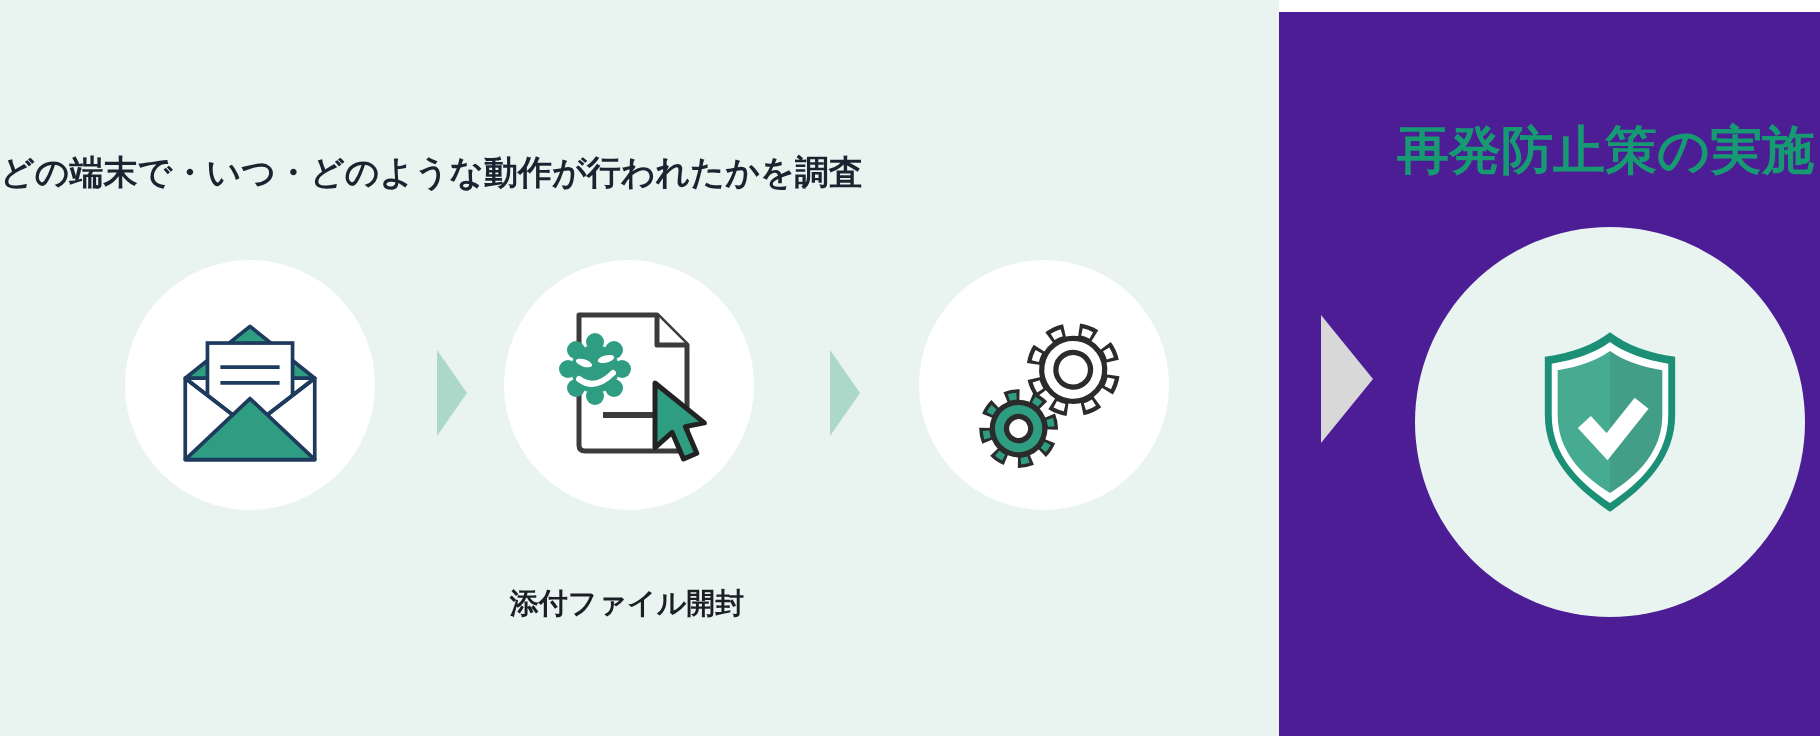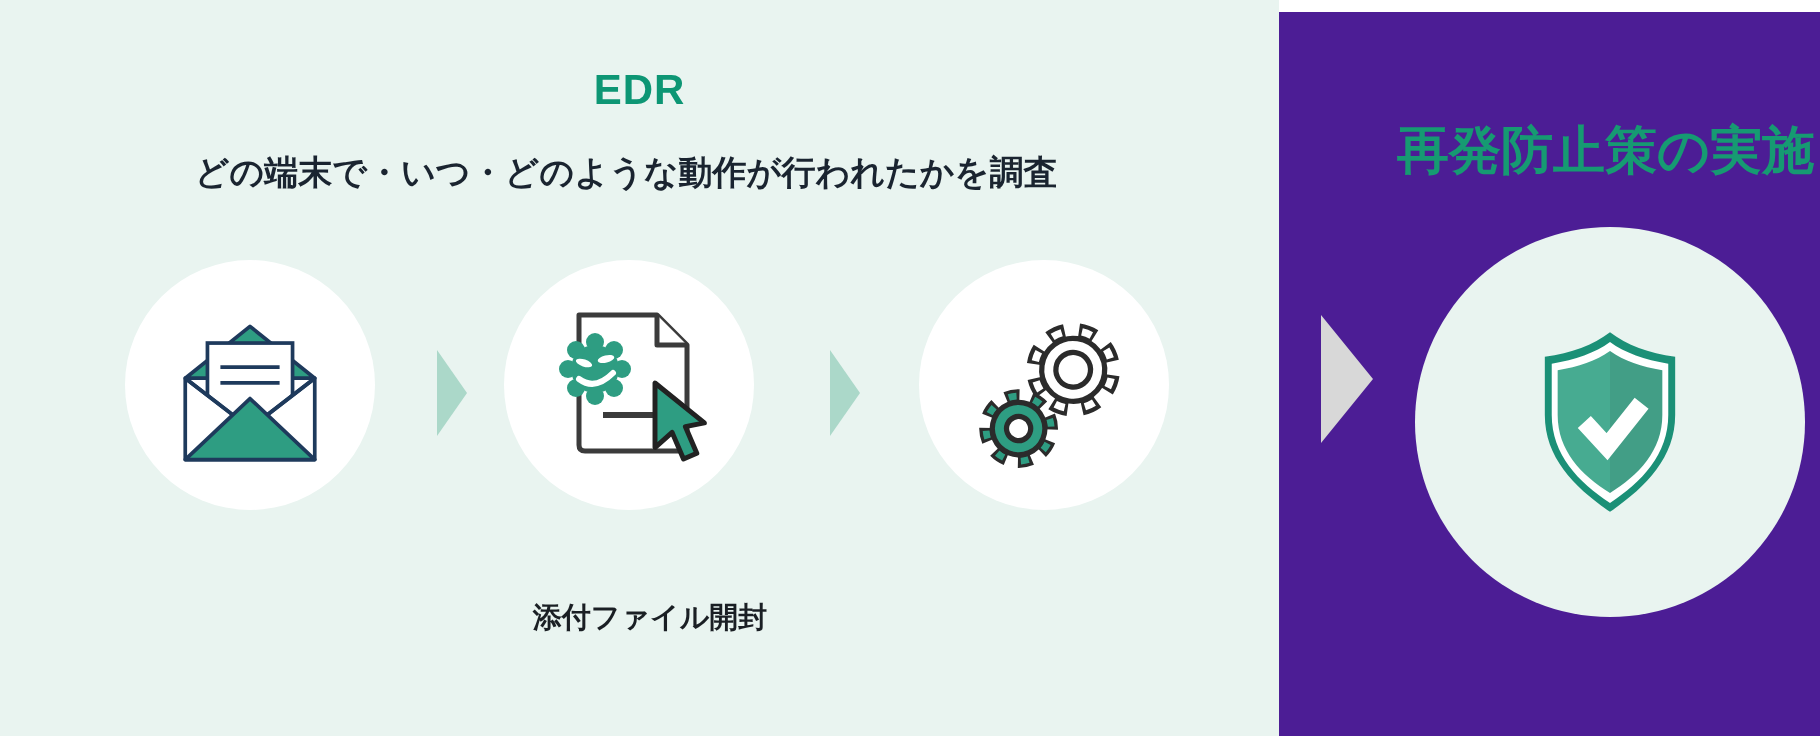"EDR" div.edr-title { html: <div>EDR</div> -> none }
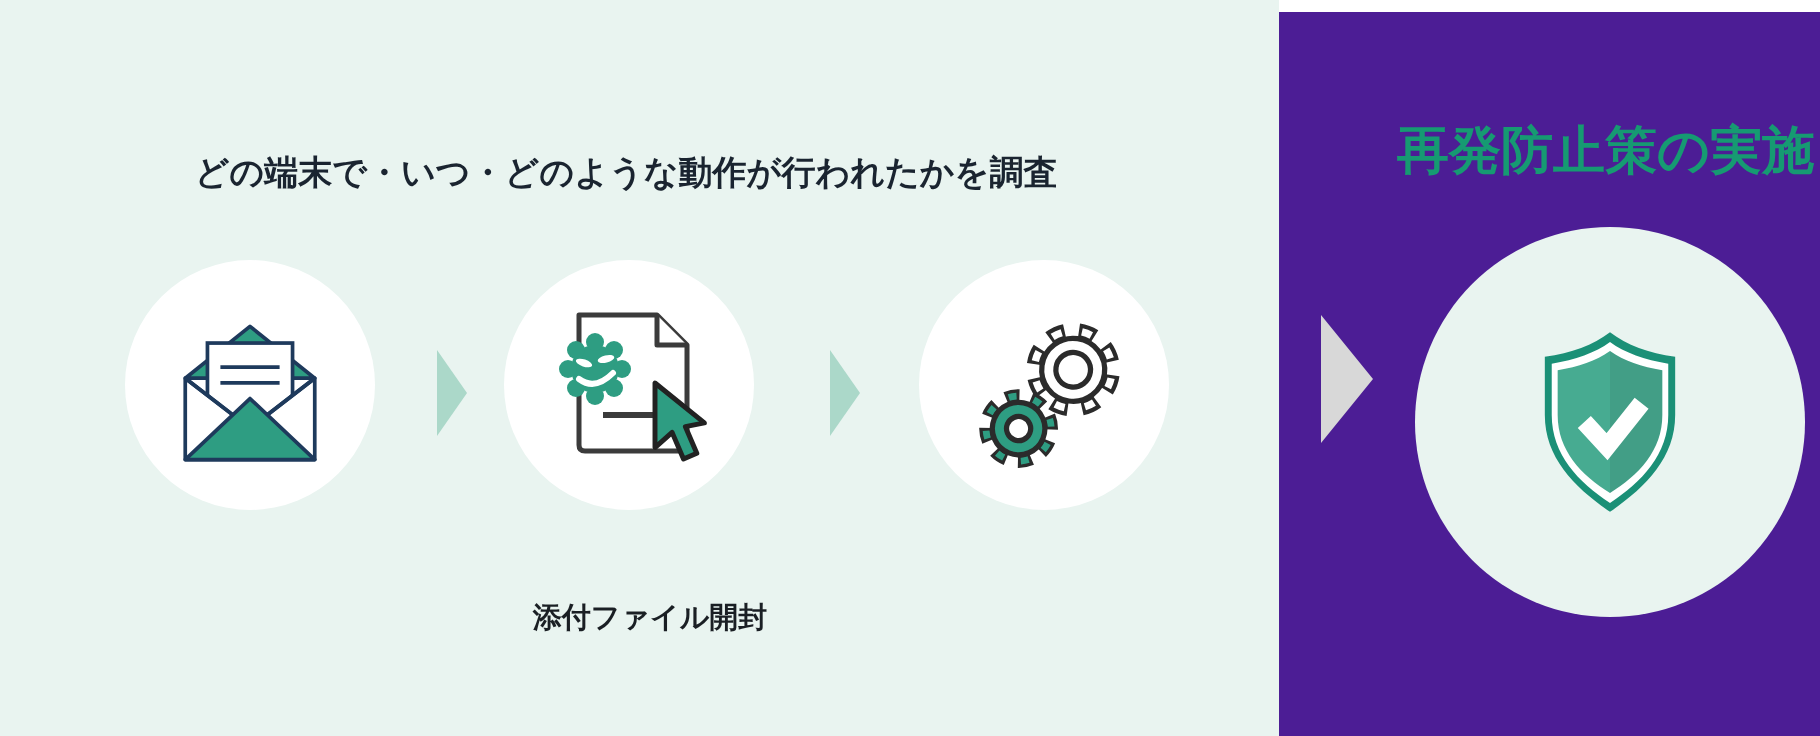"どの端末で・いつ・どのような動作が行われたかを調査" .edr-subtitle { text-align: center -> none }
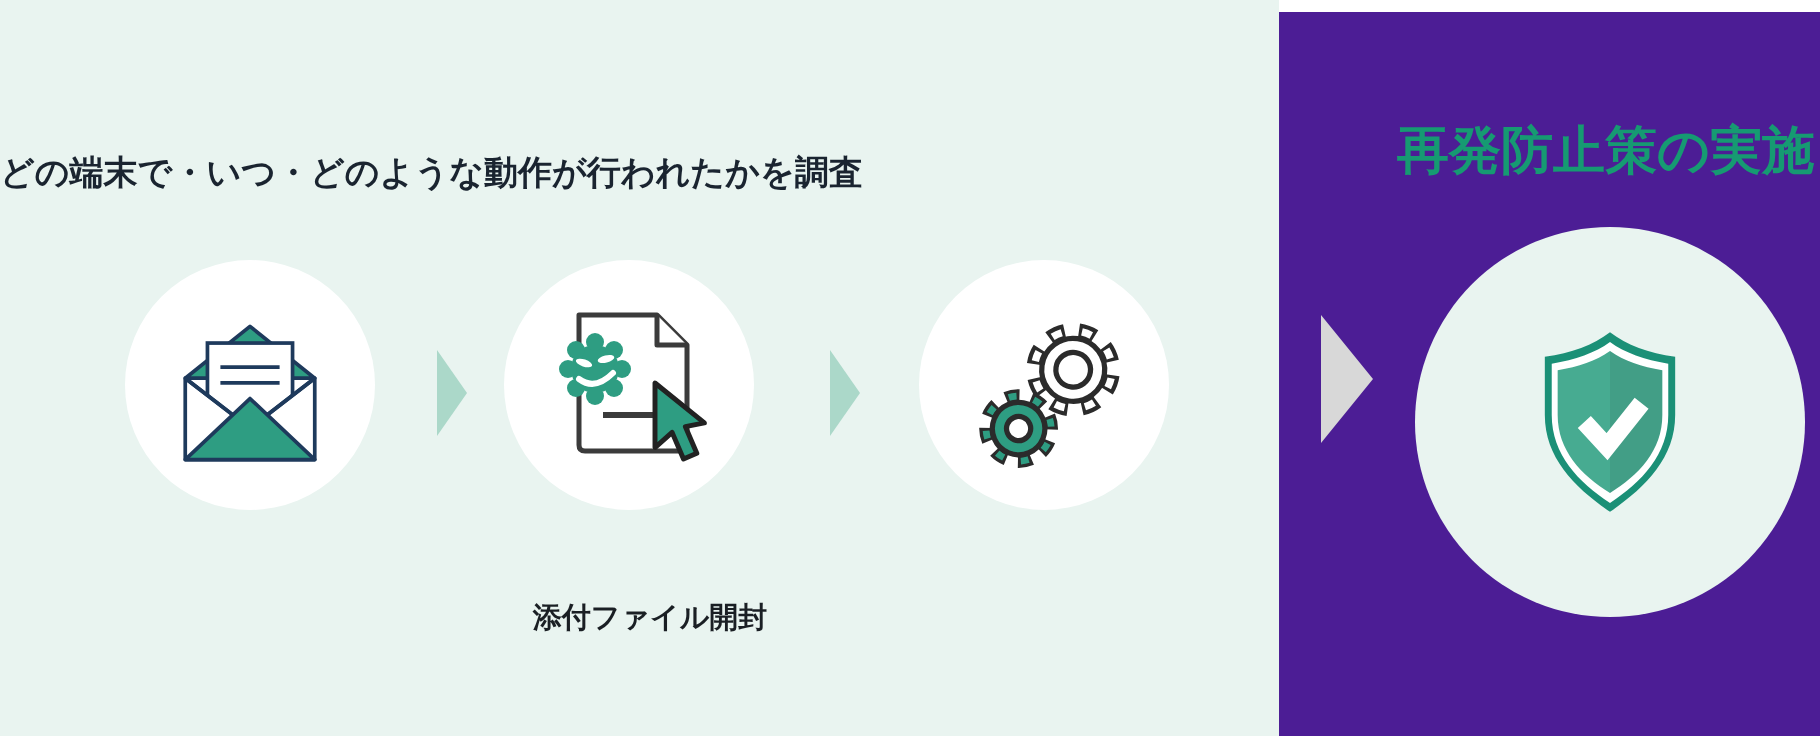"添付ファイル開封" .label-2 { left: 500px -> 477px; margin-top: 14px -> none }
